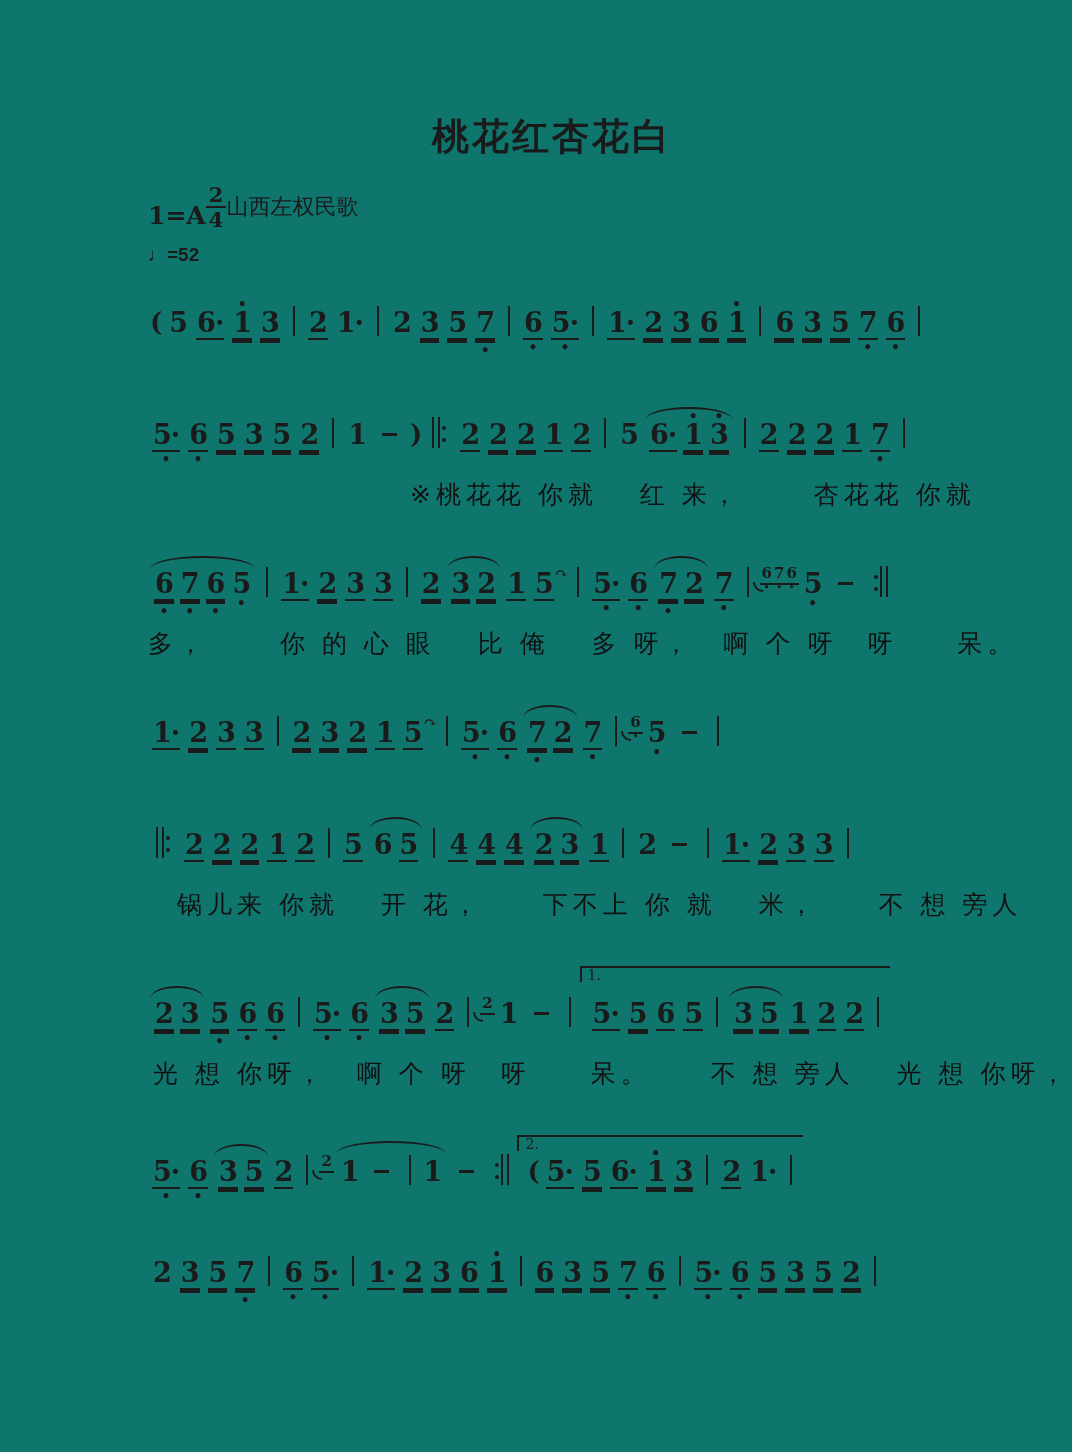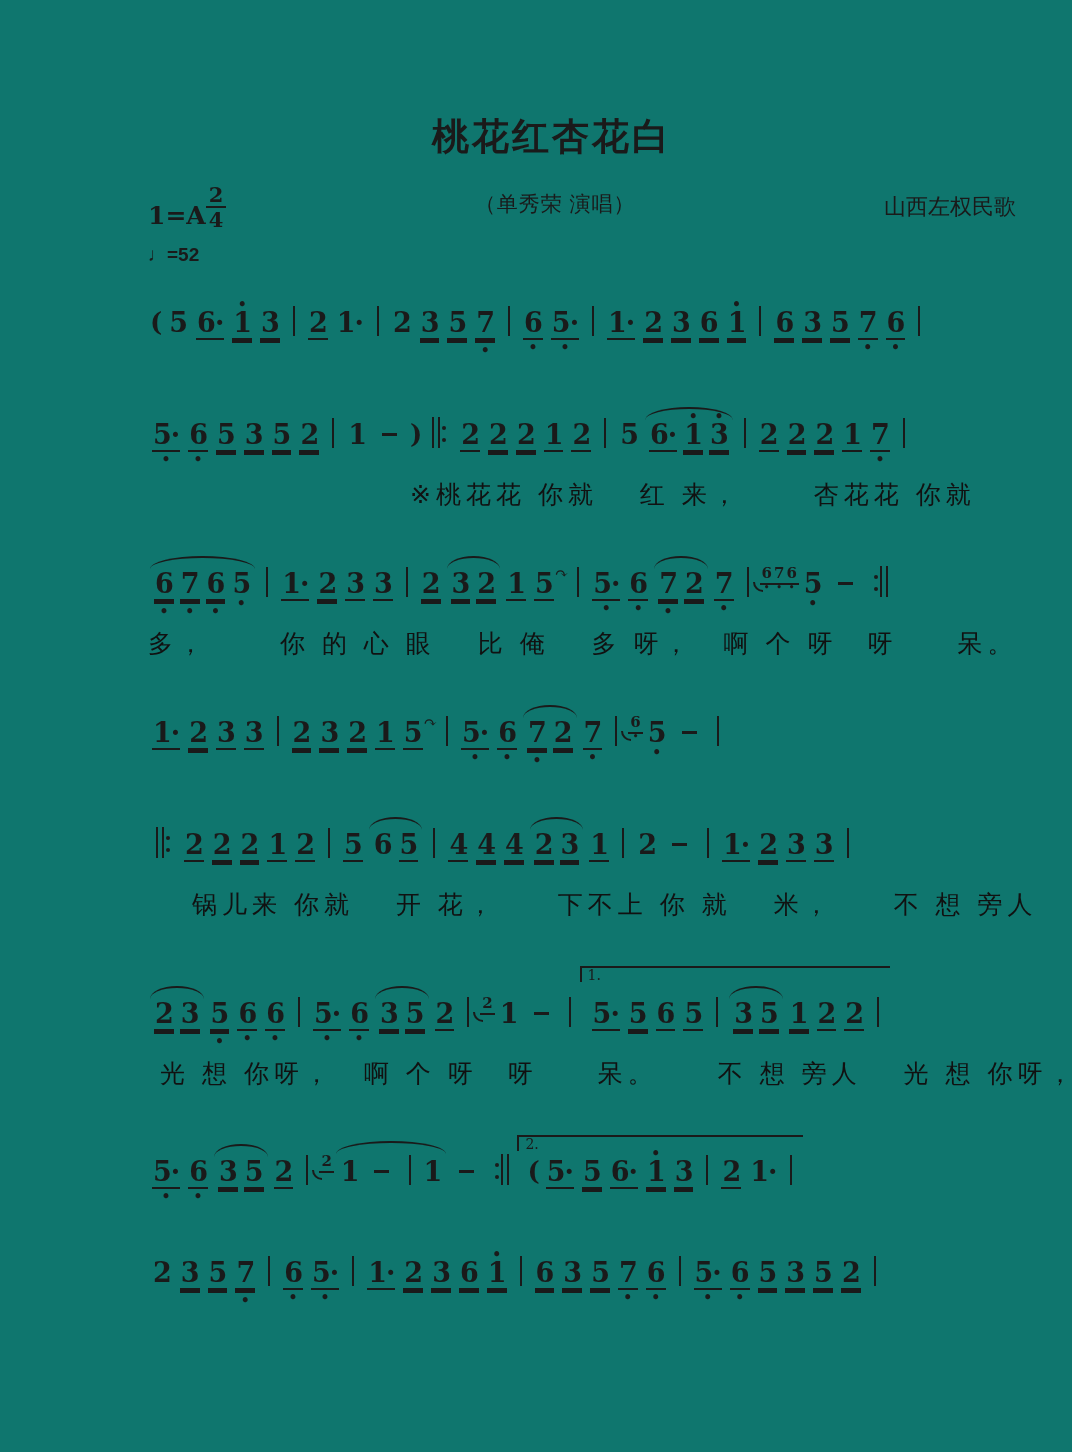"（单秀荣 演唱）" div.performer { html: <div>（单秀荣 演唱）</div> -> none }
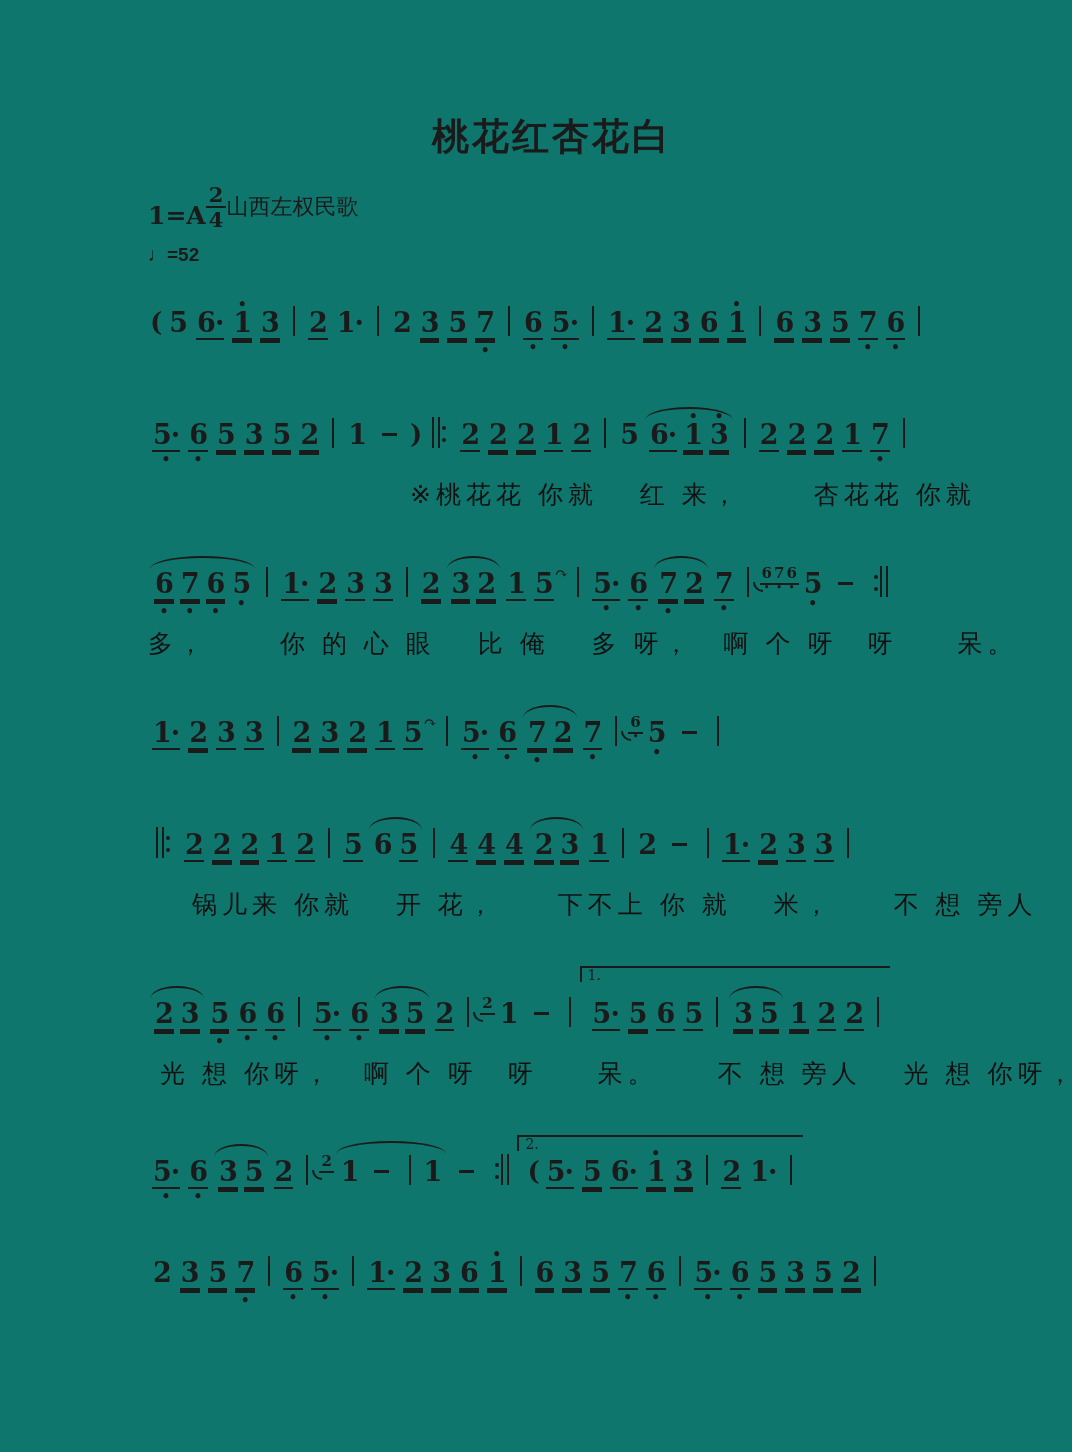"锅儿来 你就 开 花， 下不上" div.lyric-line { margin-left: 44px -> 29px }
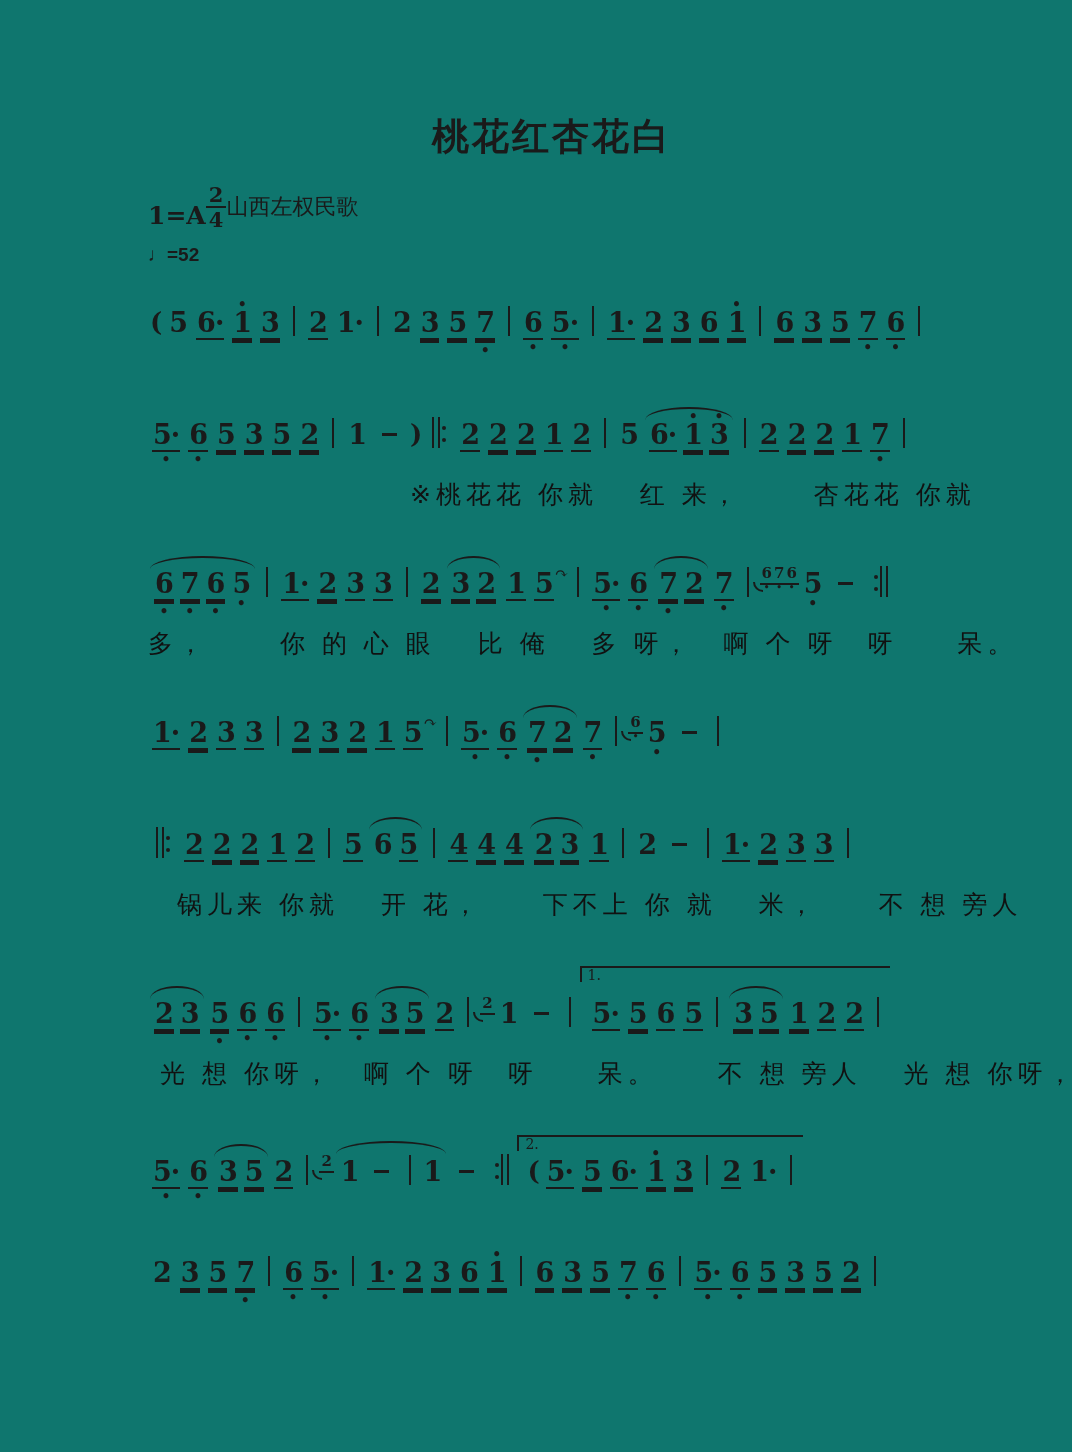"光 想 你呀， 啊 个" div.lyric-line { margin-left: 12px -> 5px }
